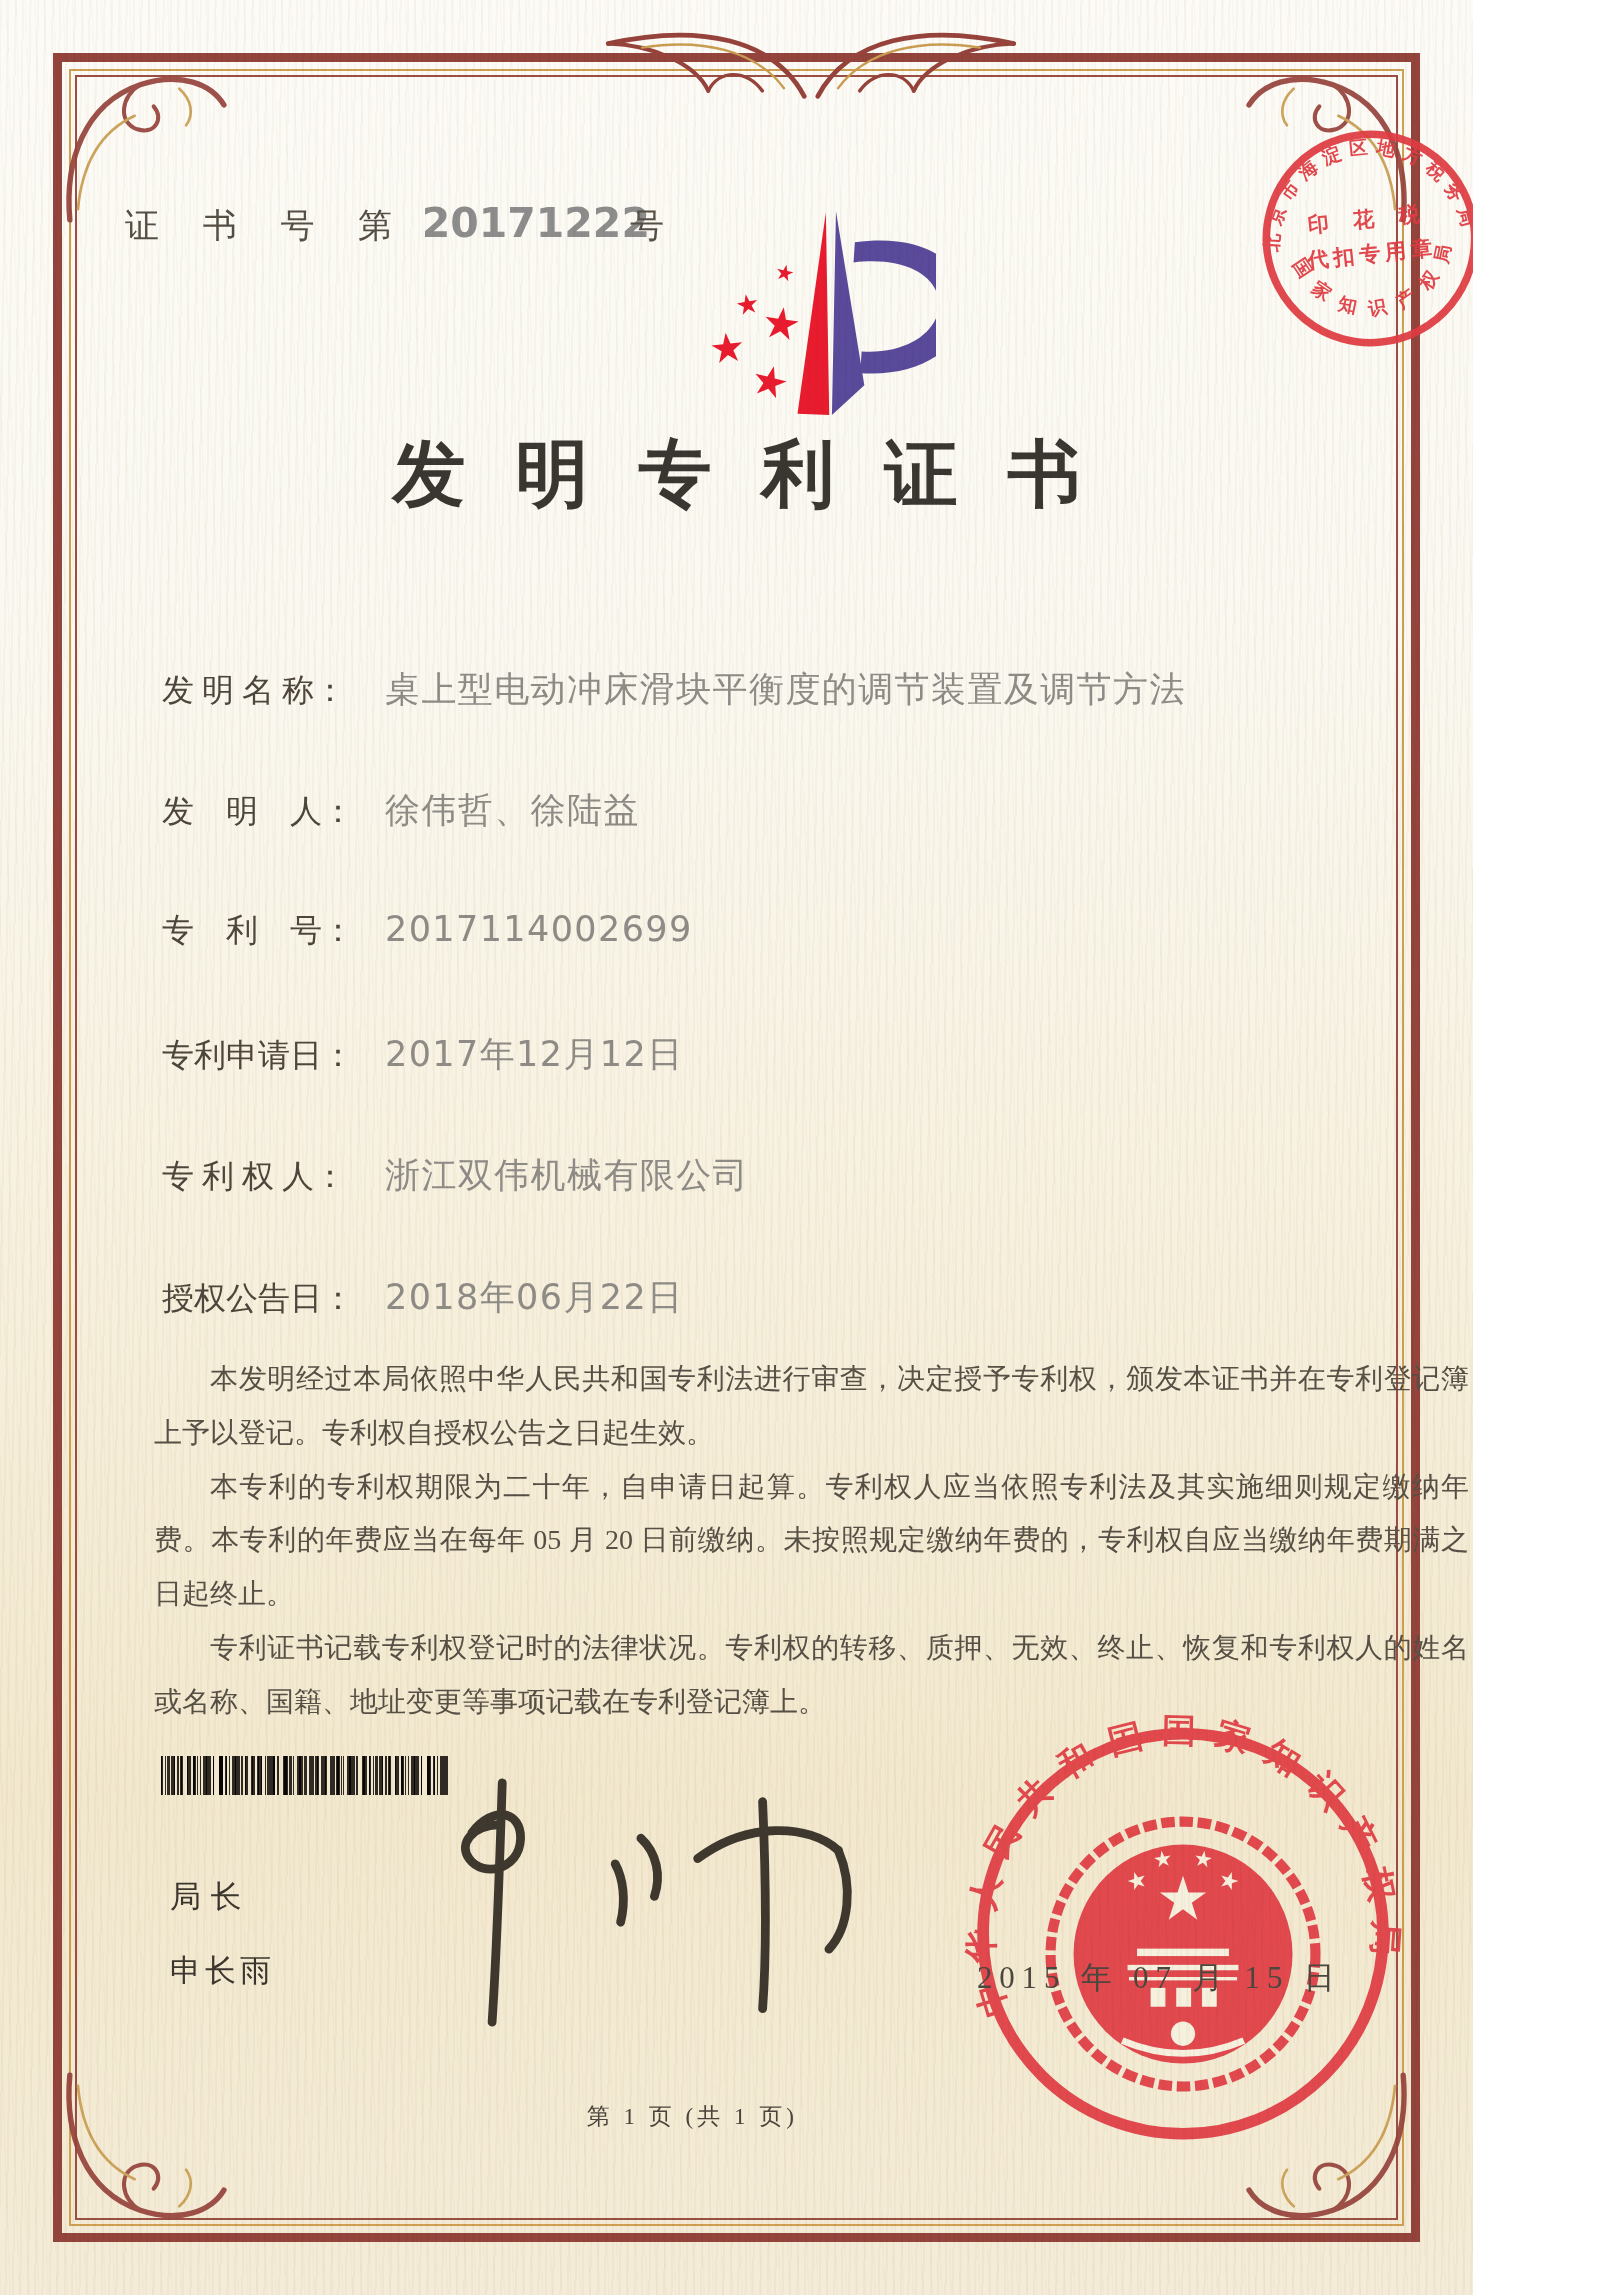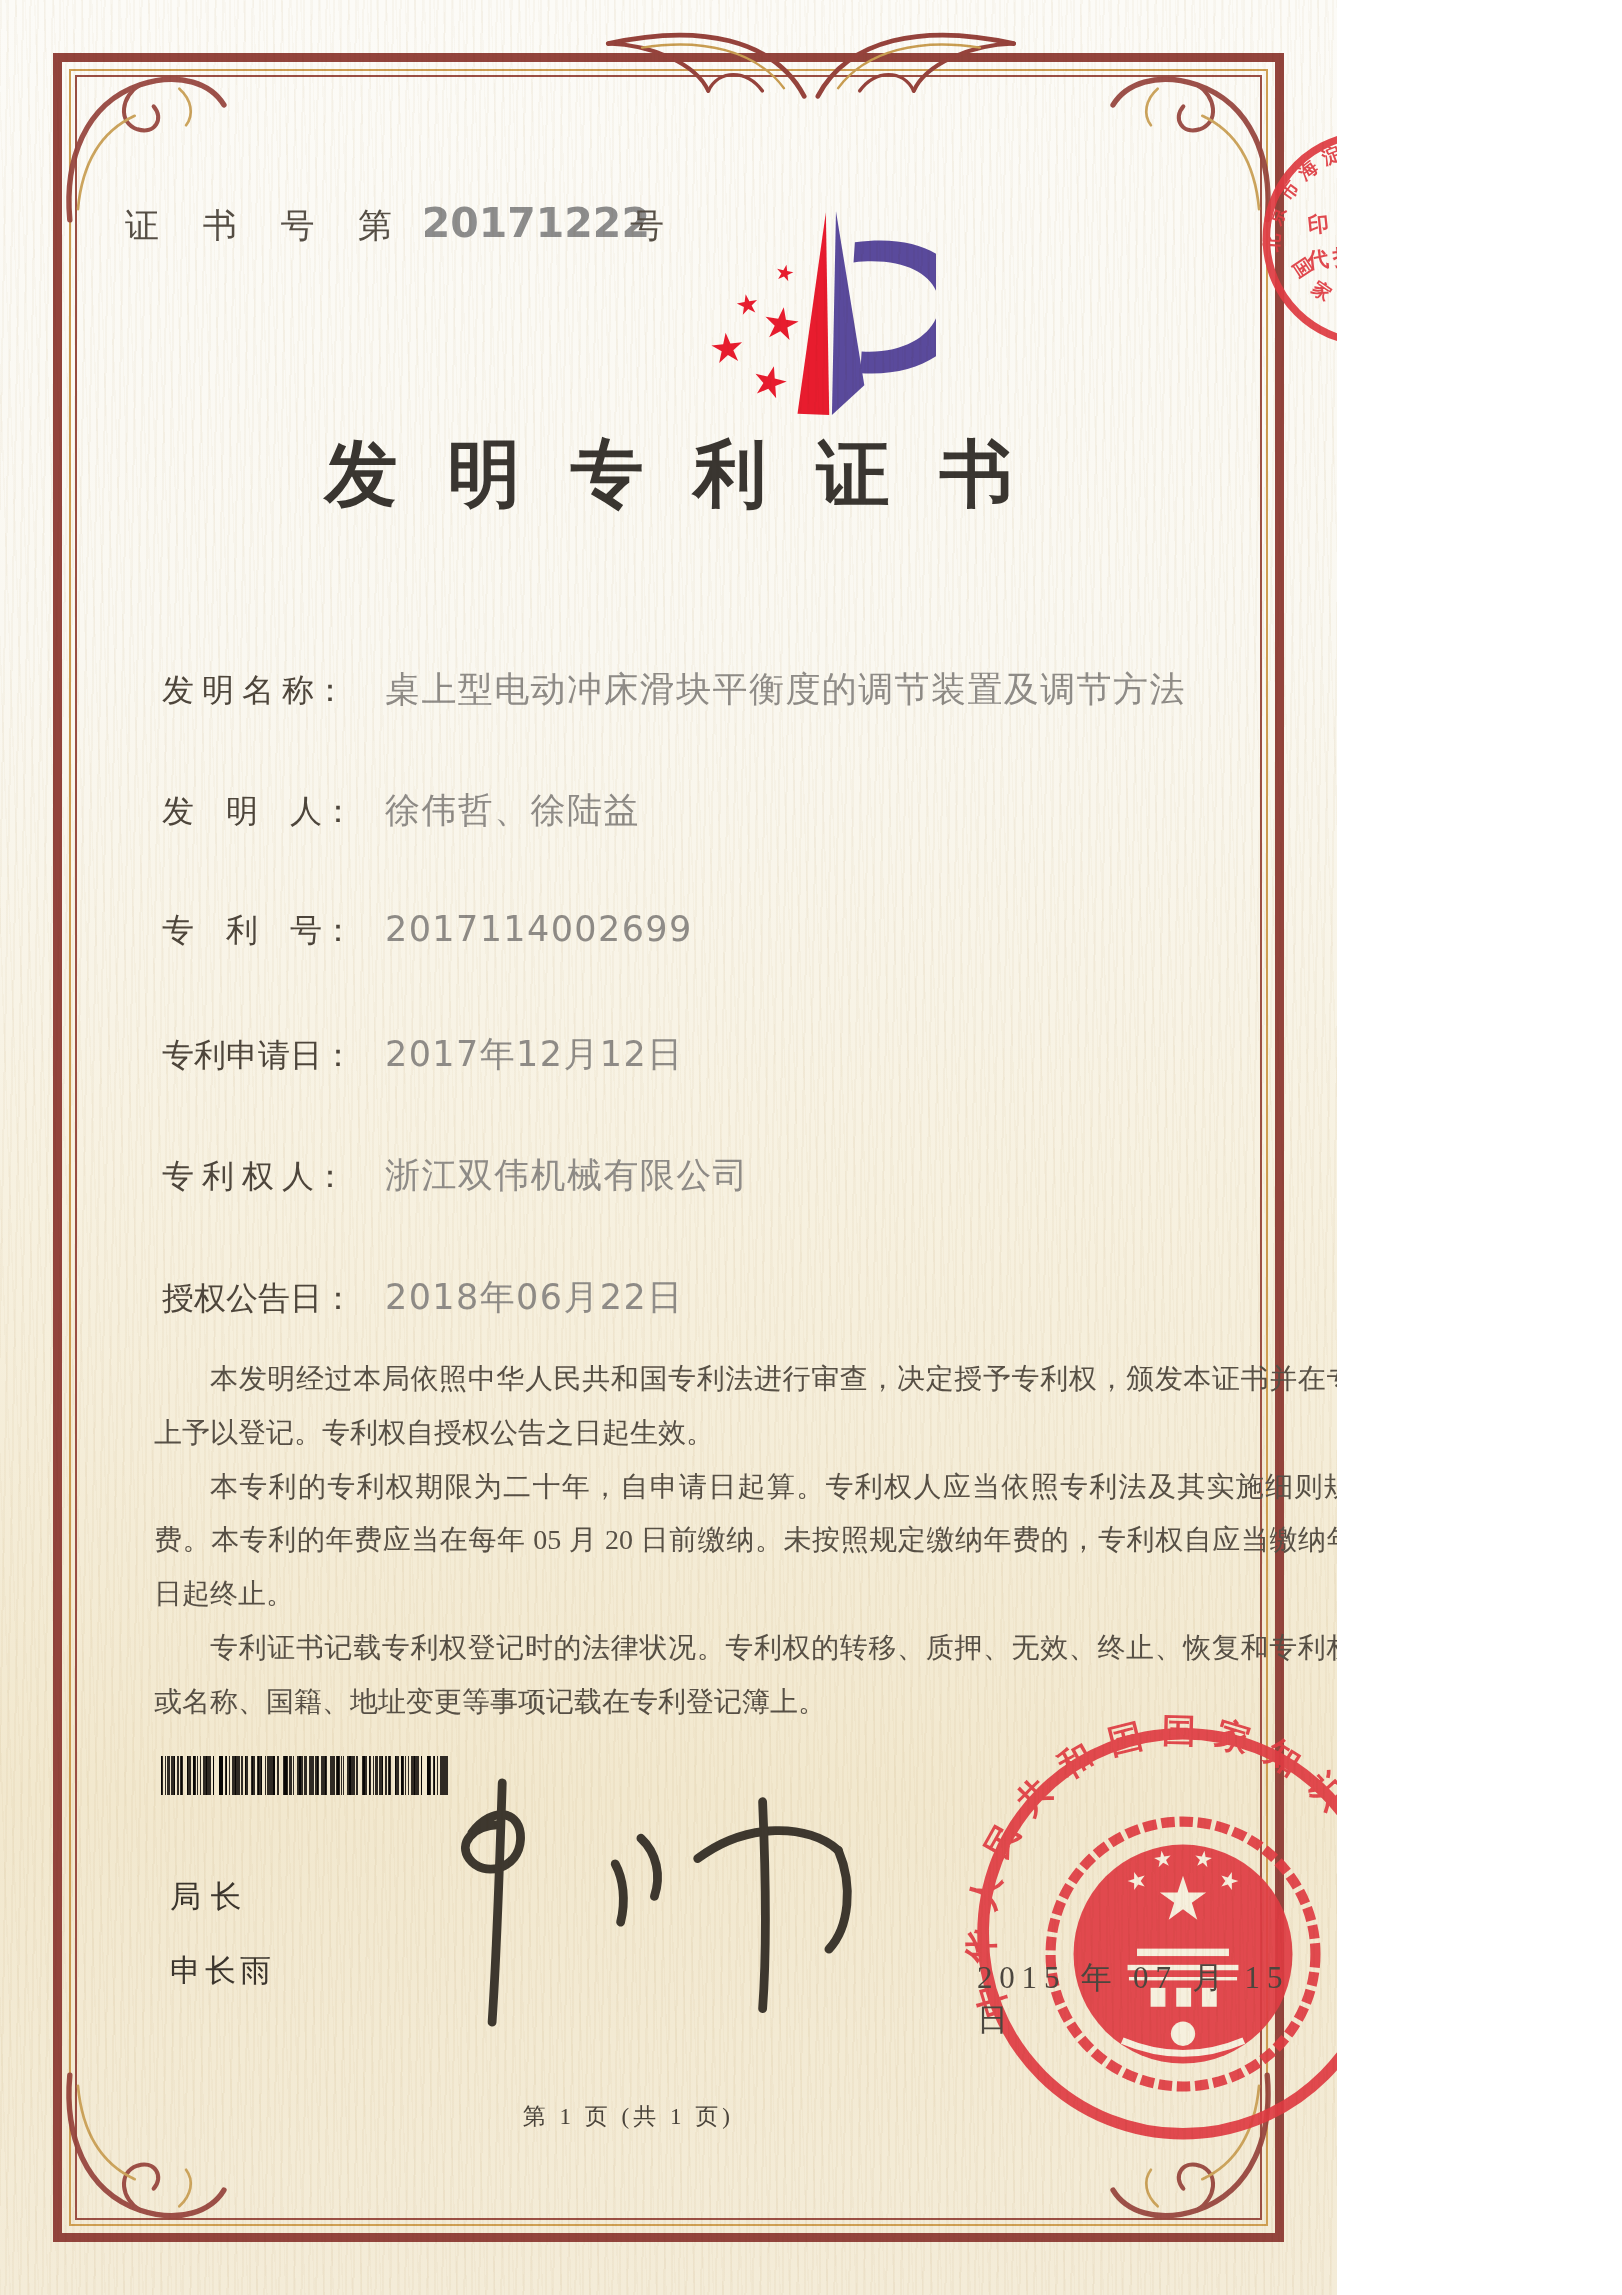"2015 年 07 月 15" #page { width: 1337px -> 1473px }
